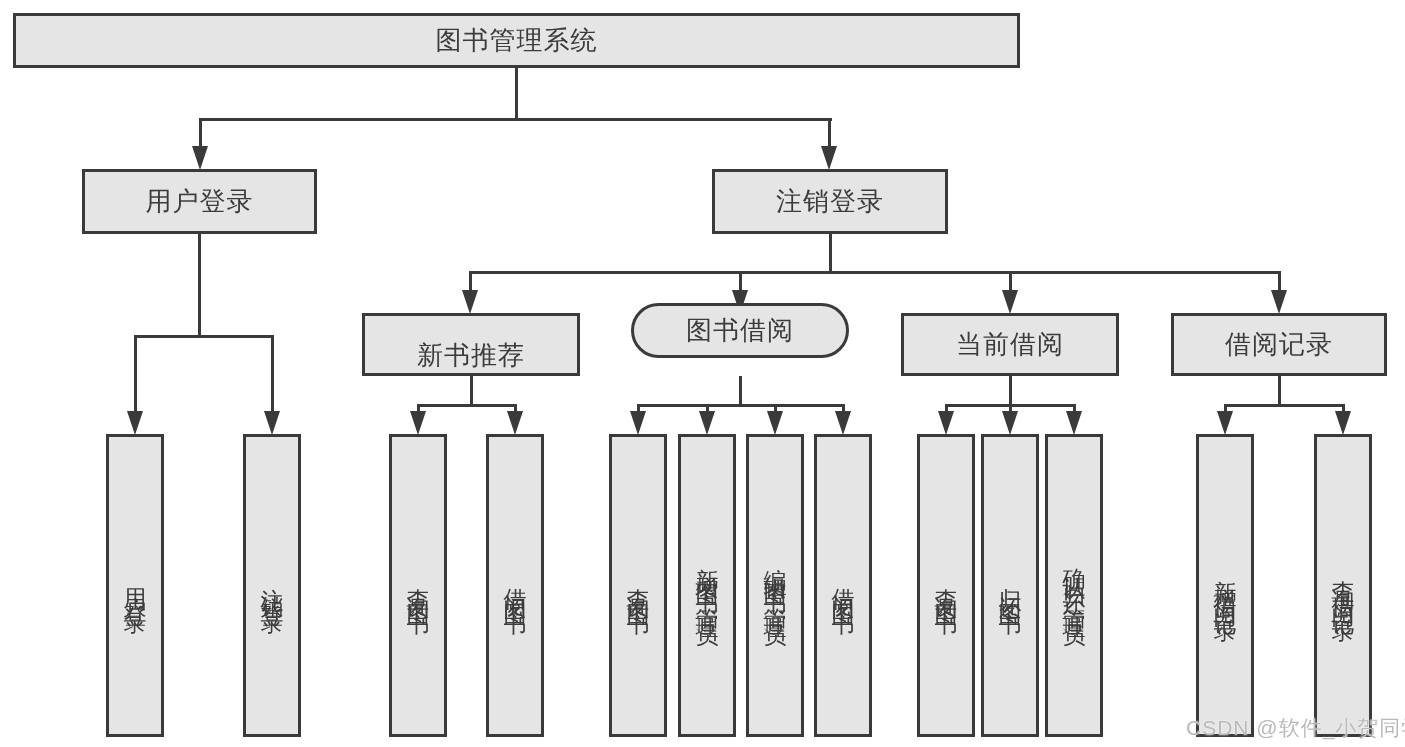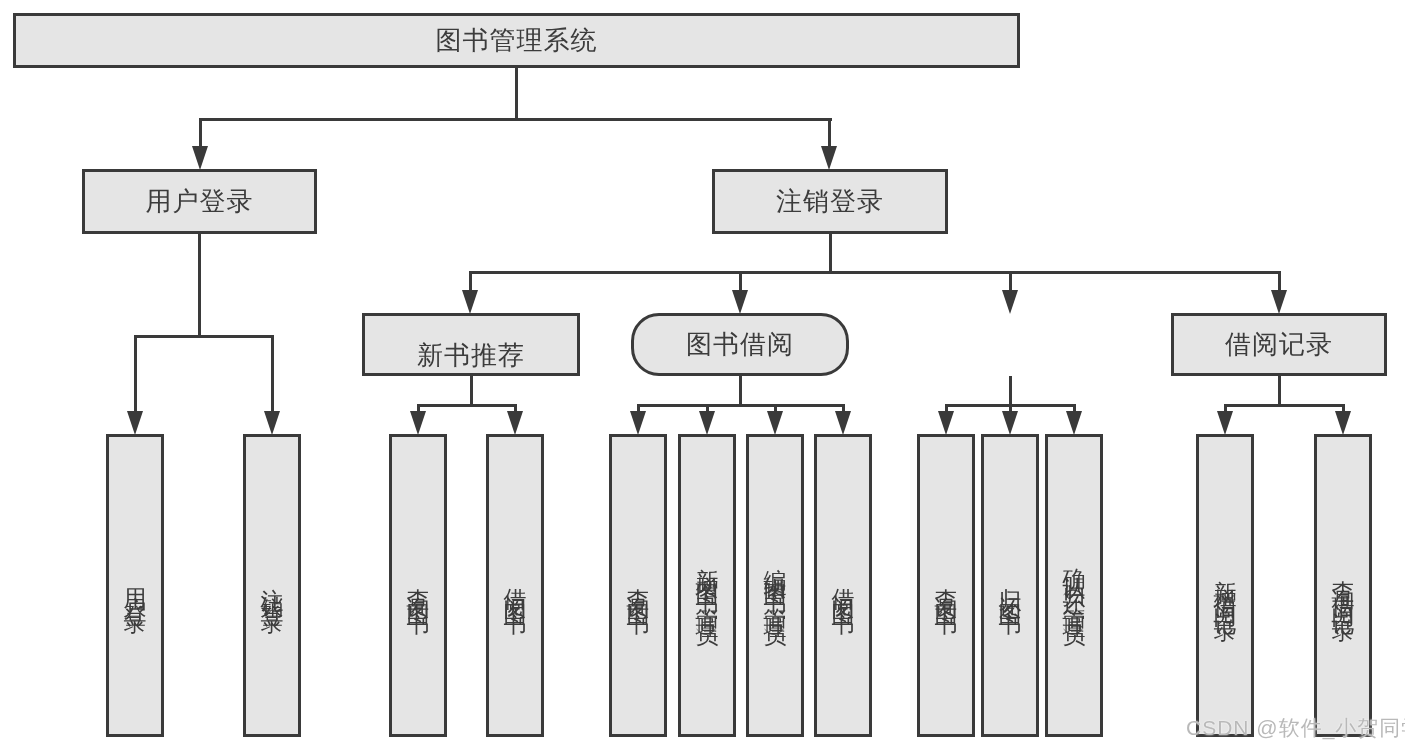"图书借阅" div.box { height: 63px -> 55px; top: 313px -> 303px }
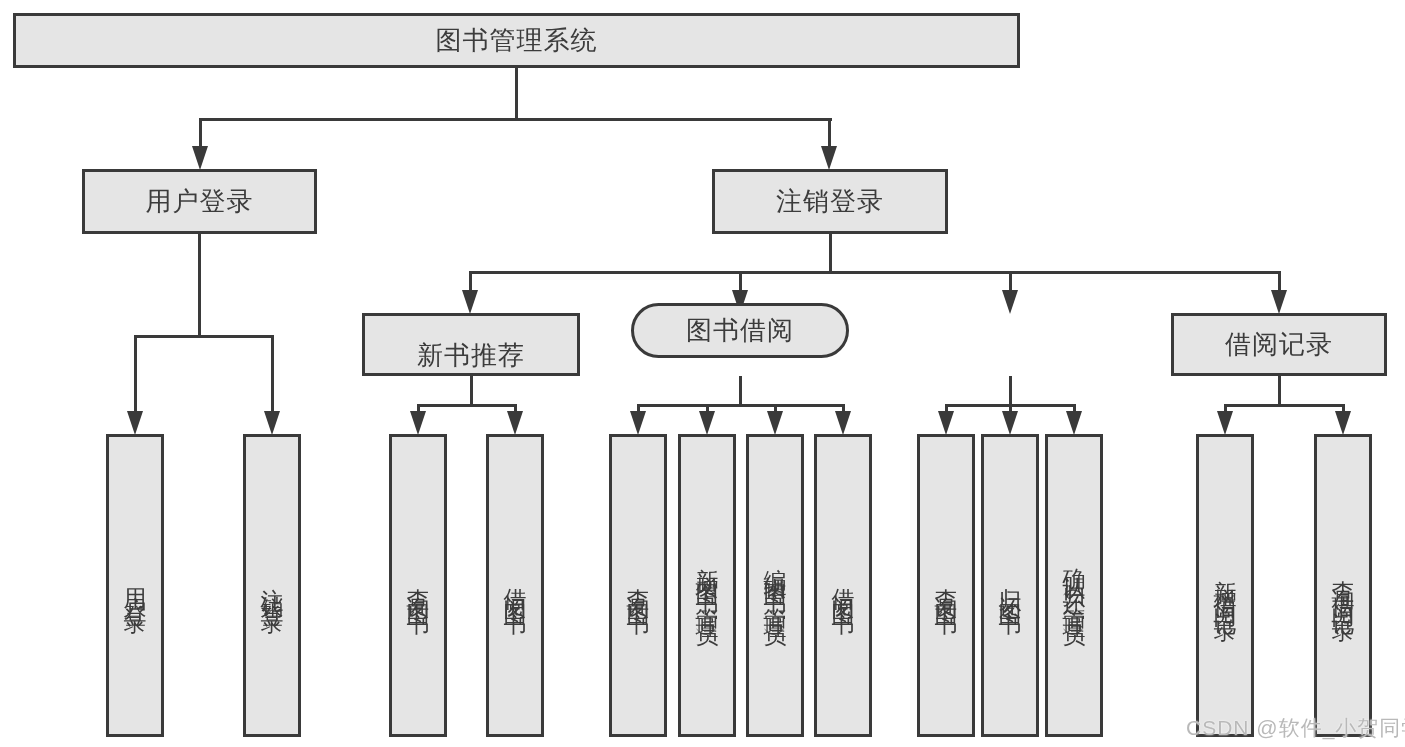"当前借阅" div.box { html: none -> <div> <span>当前借阅</span> </div> }
